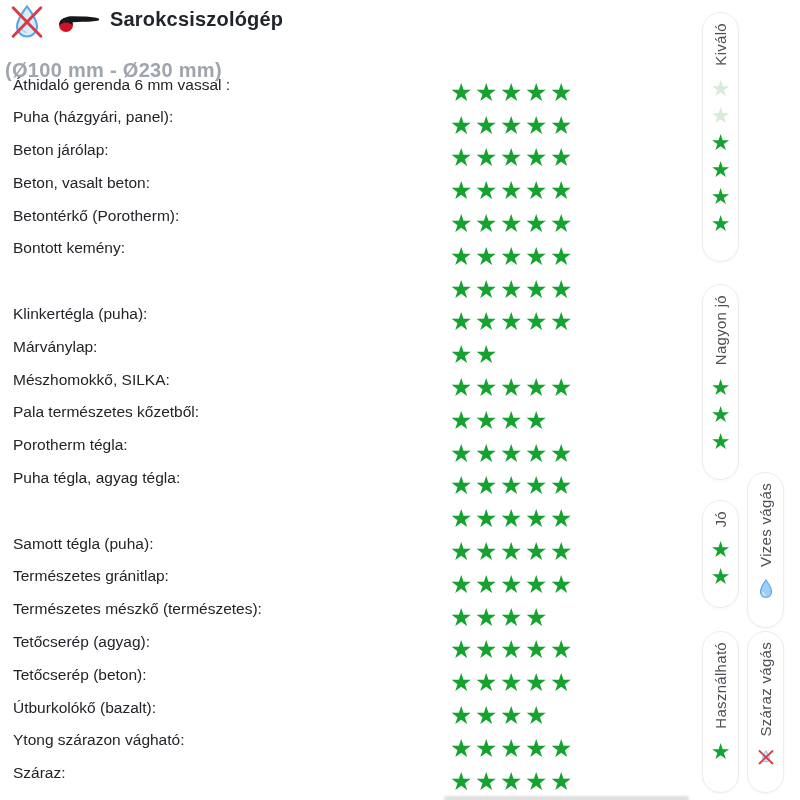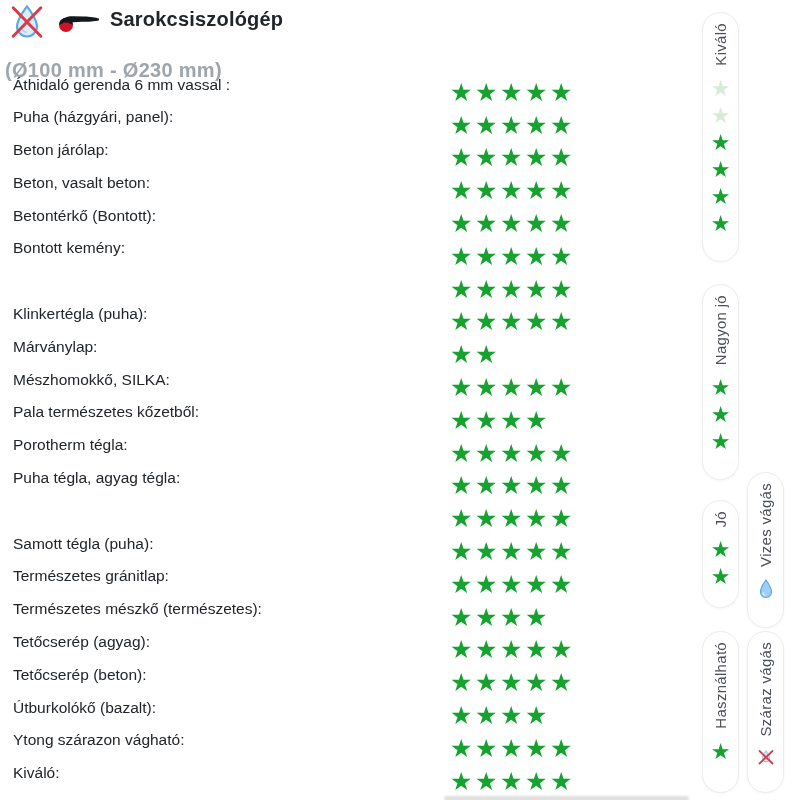"Betontérkő (Bontott):" span.row-label { text: Bontott -> Porotherm }
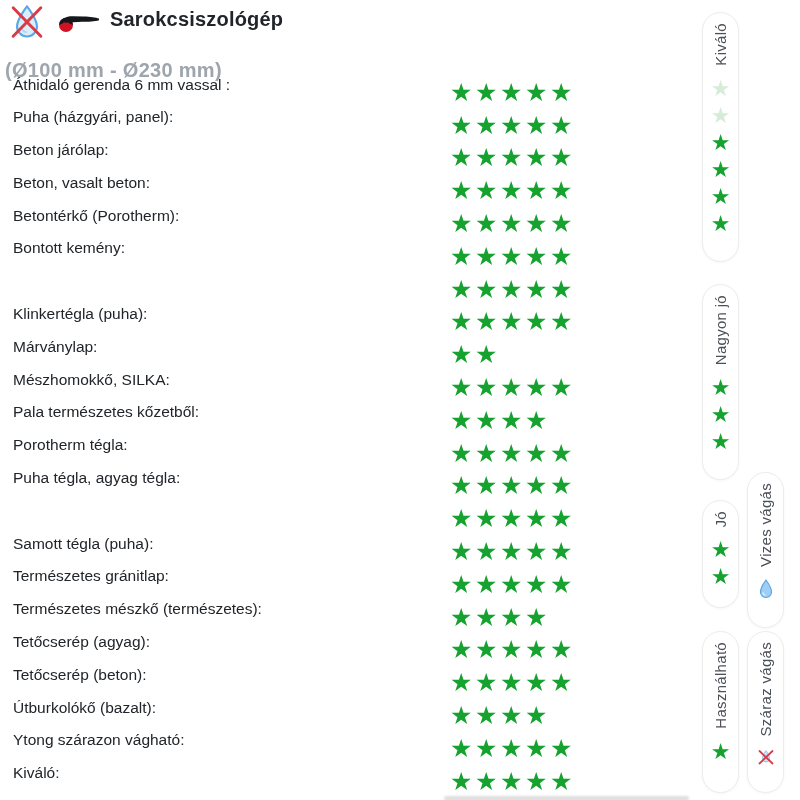"Kiváló:" span.row-label { text: Kiváló -> Száraz }
